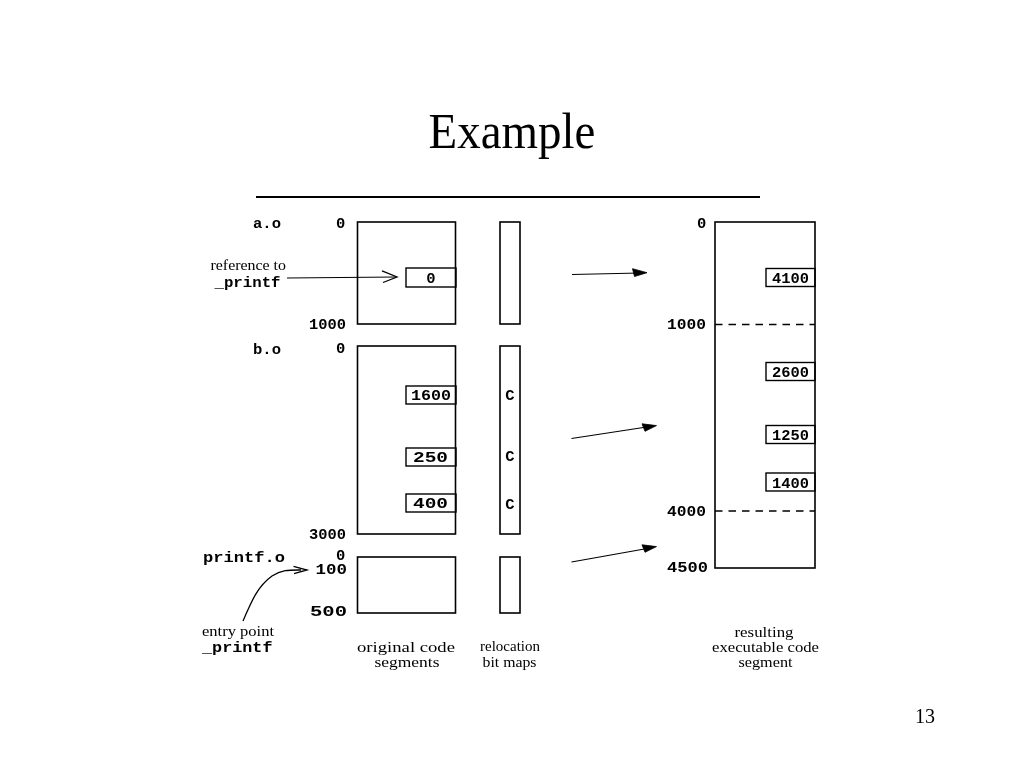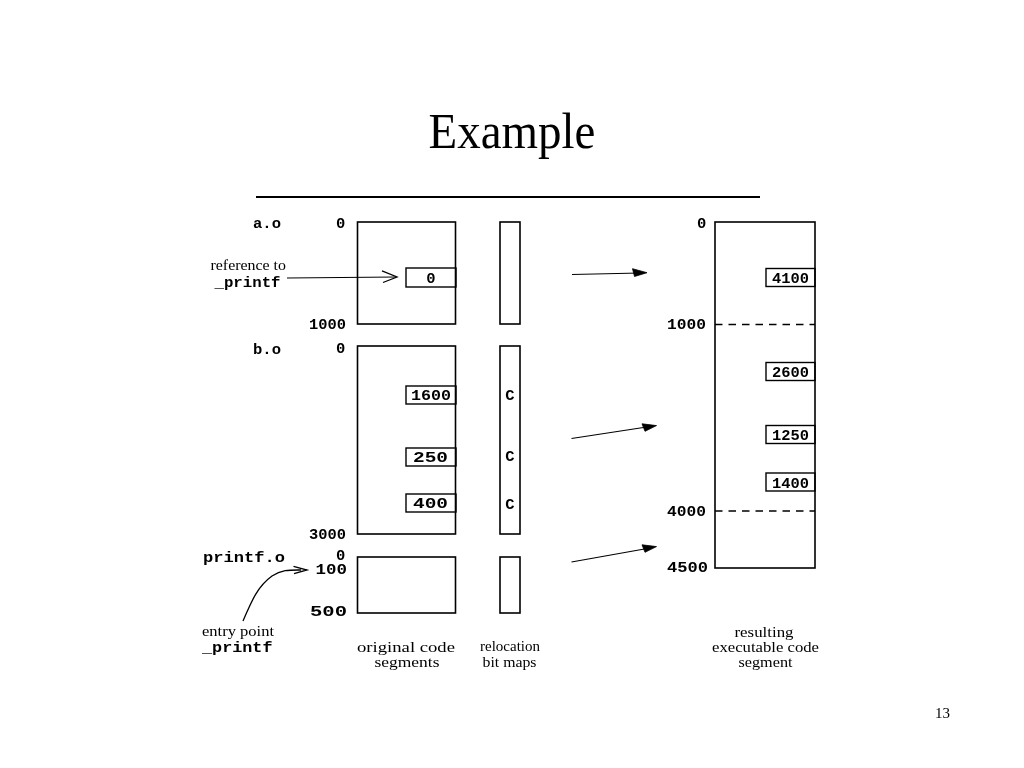"13" div { font-size: 15px -> 20px; text-align: right -> center }
